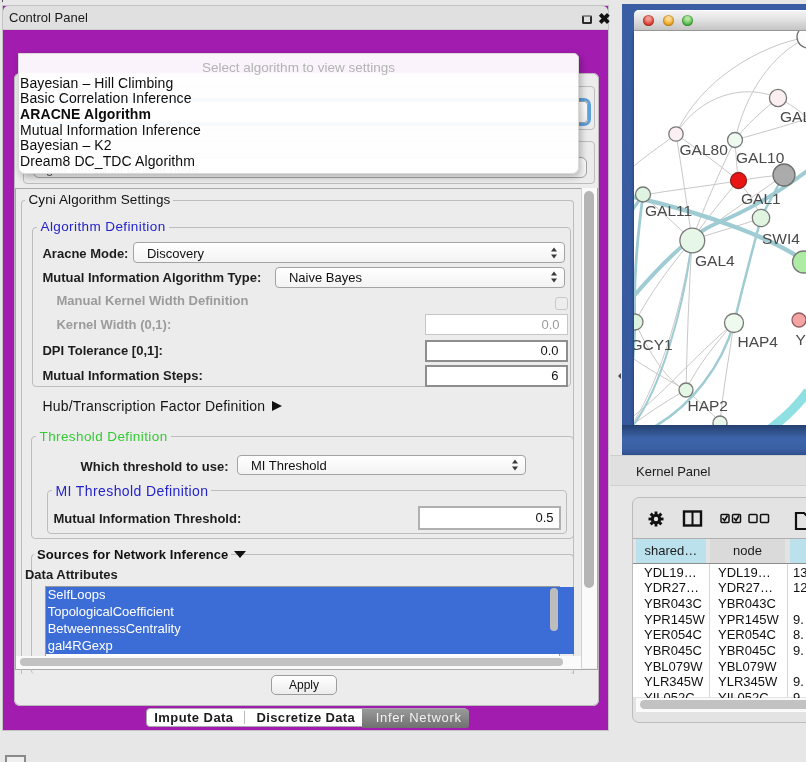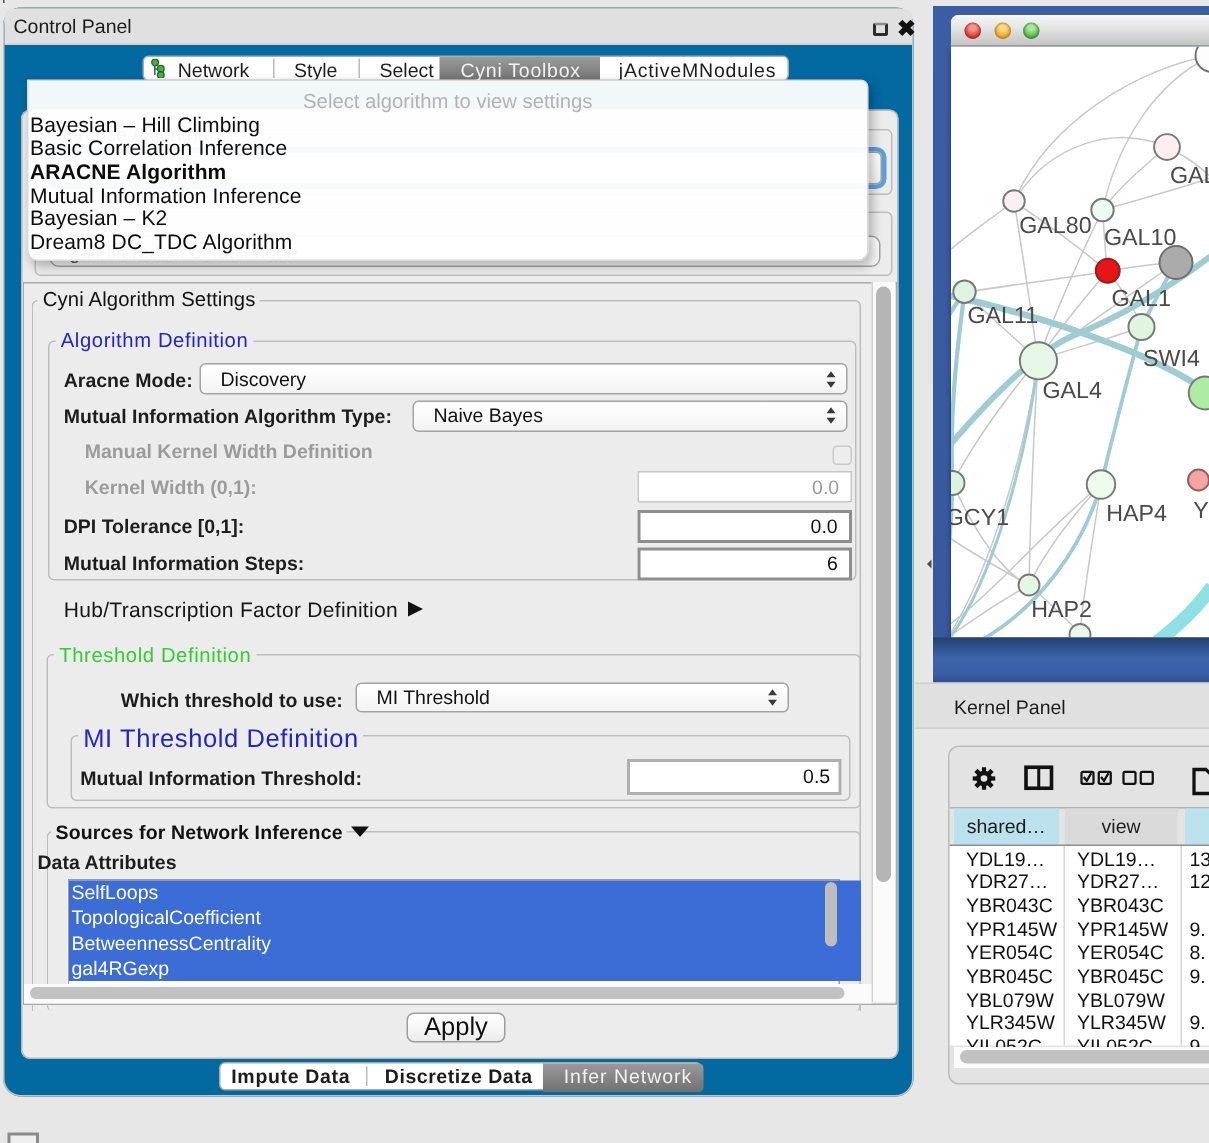"Control Panel" div.abs { background: #0369a1 -> #a21caf; border-radius: 12px -> 0 }
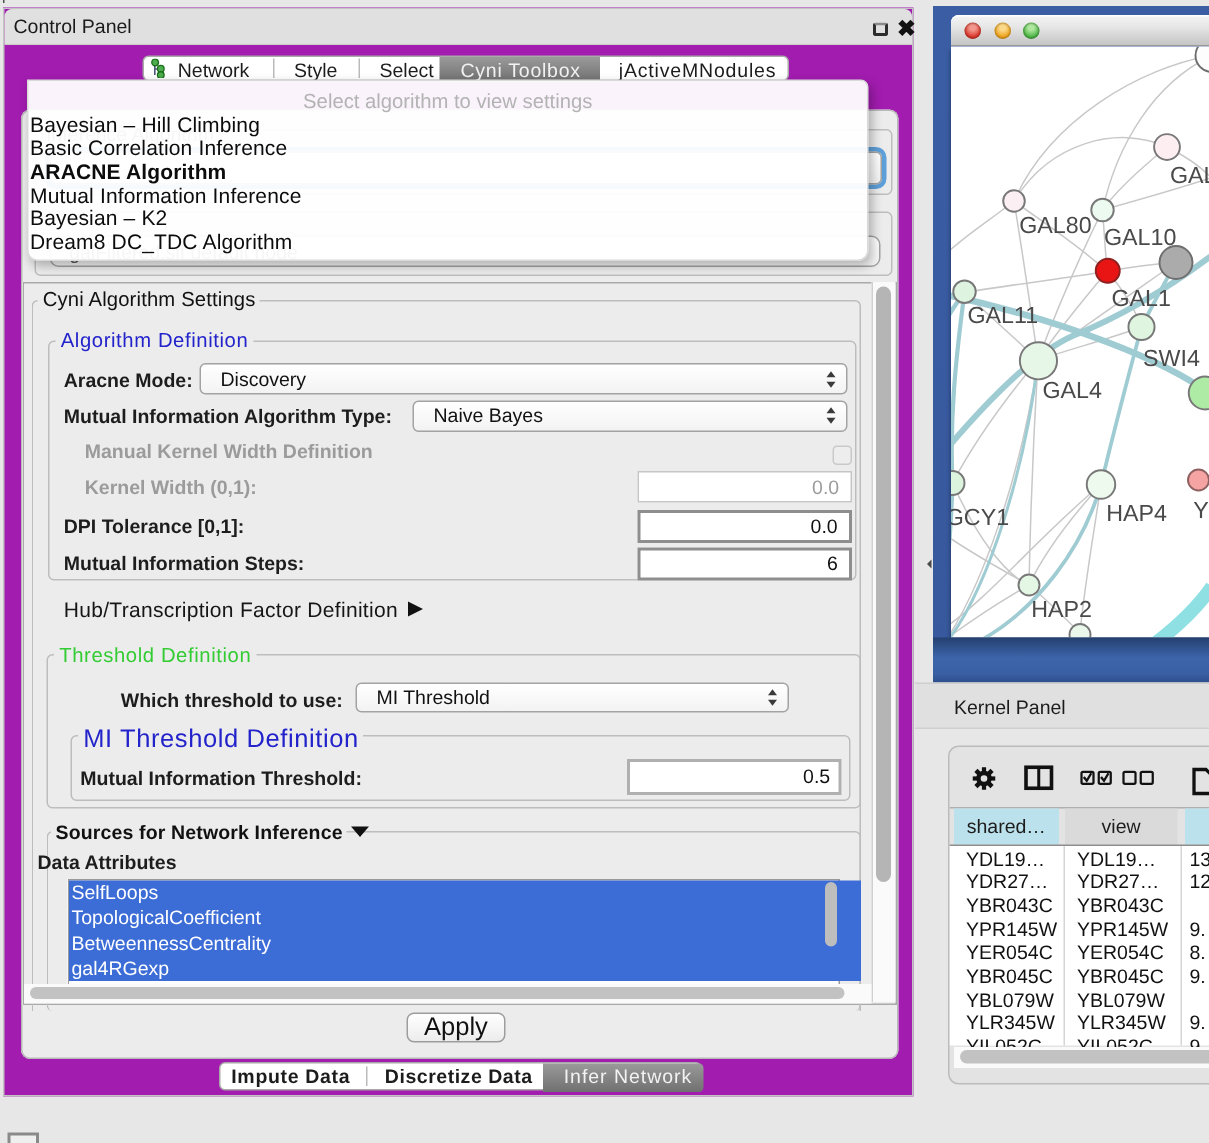"Network" div.abs { html: <div> <div></div> <div></div> <div></div> <svg> <path></path> <line></line> <circle></circle> <circle></circle> <circle></circle> </svg> <div>Network</div> <div>Style</div> <div>Select</div> <div>Cyni Toolbox</div> <div>jActiveMNodules</div> </div> -> none }
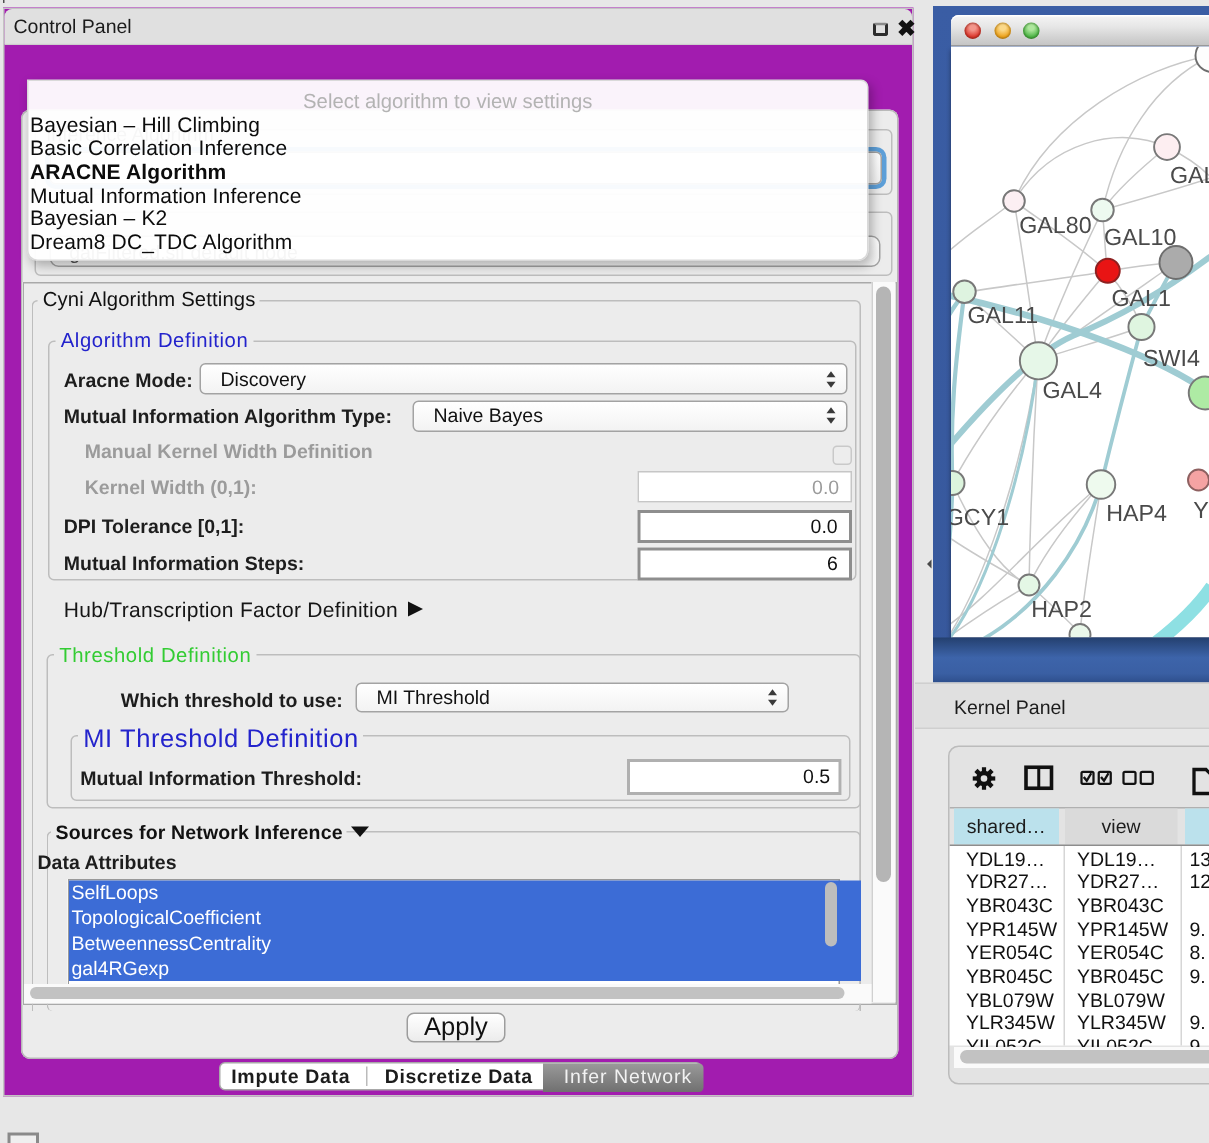"MI Threshold Definition" div.gtitle { font-size: 17px -> 14px }
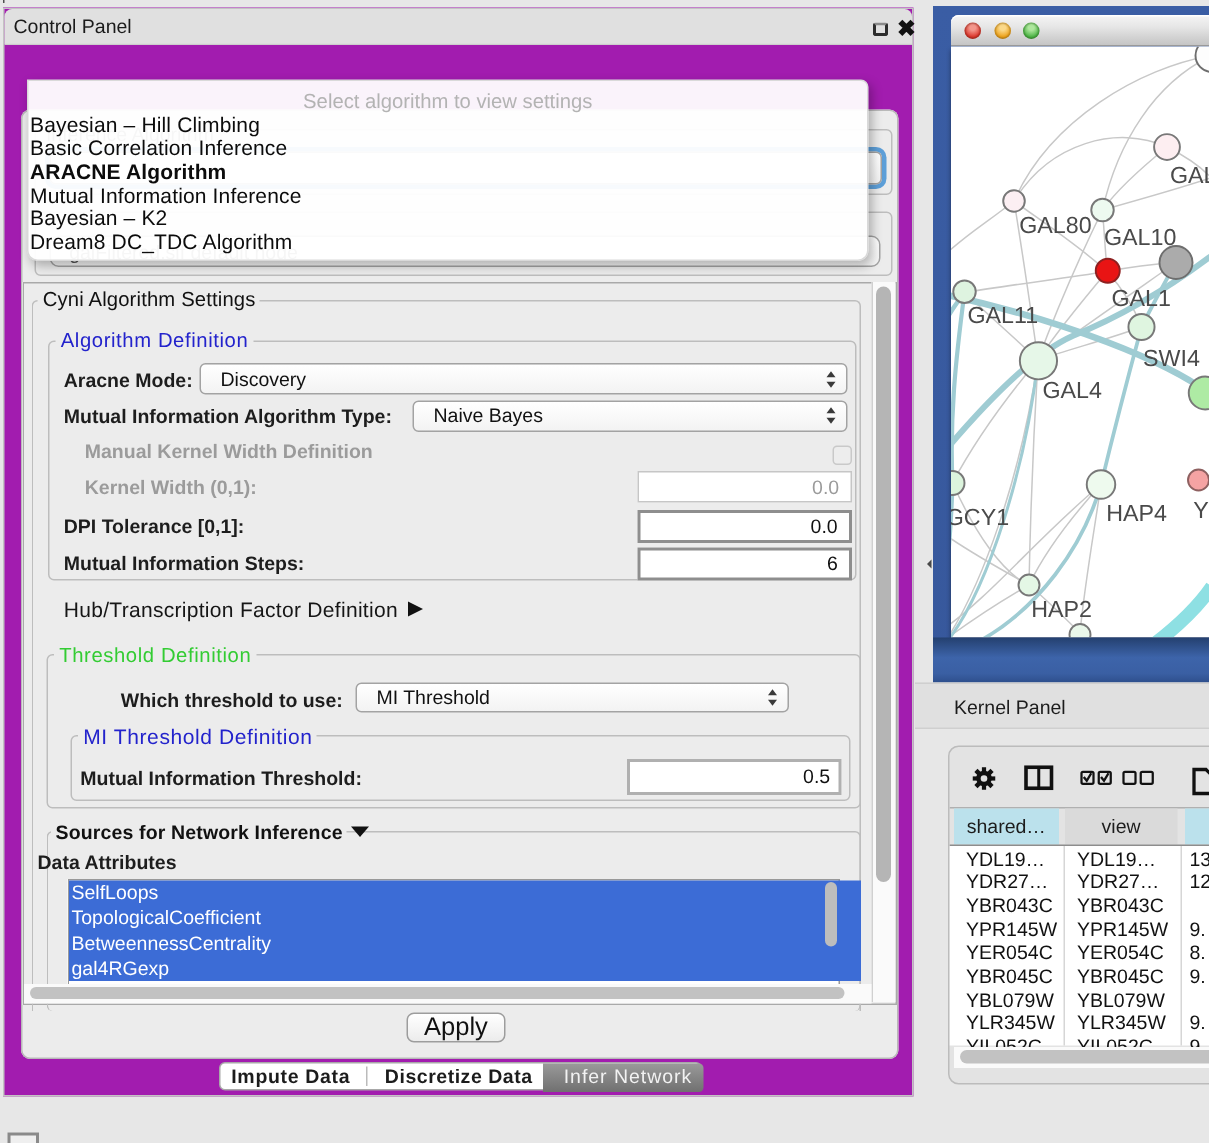"view" div.abs { text: view -> node }
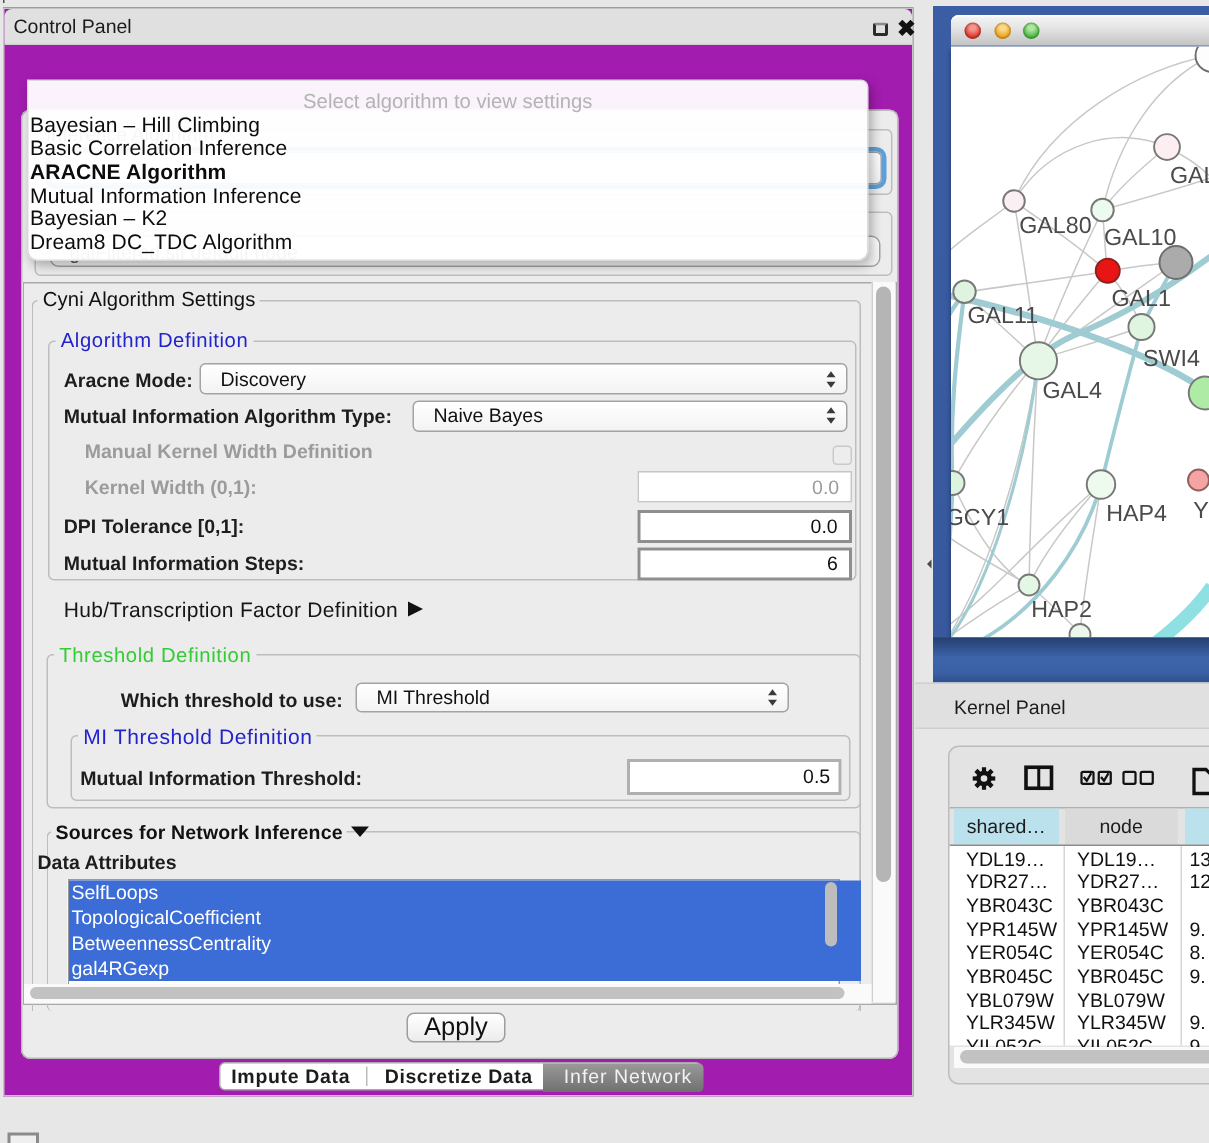"Apply" div.abs { font-size: 17px -> 12px }
